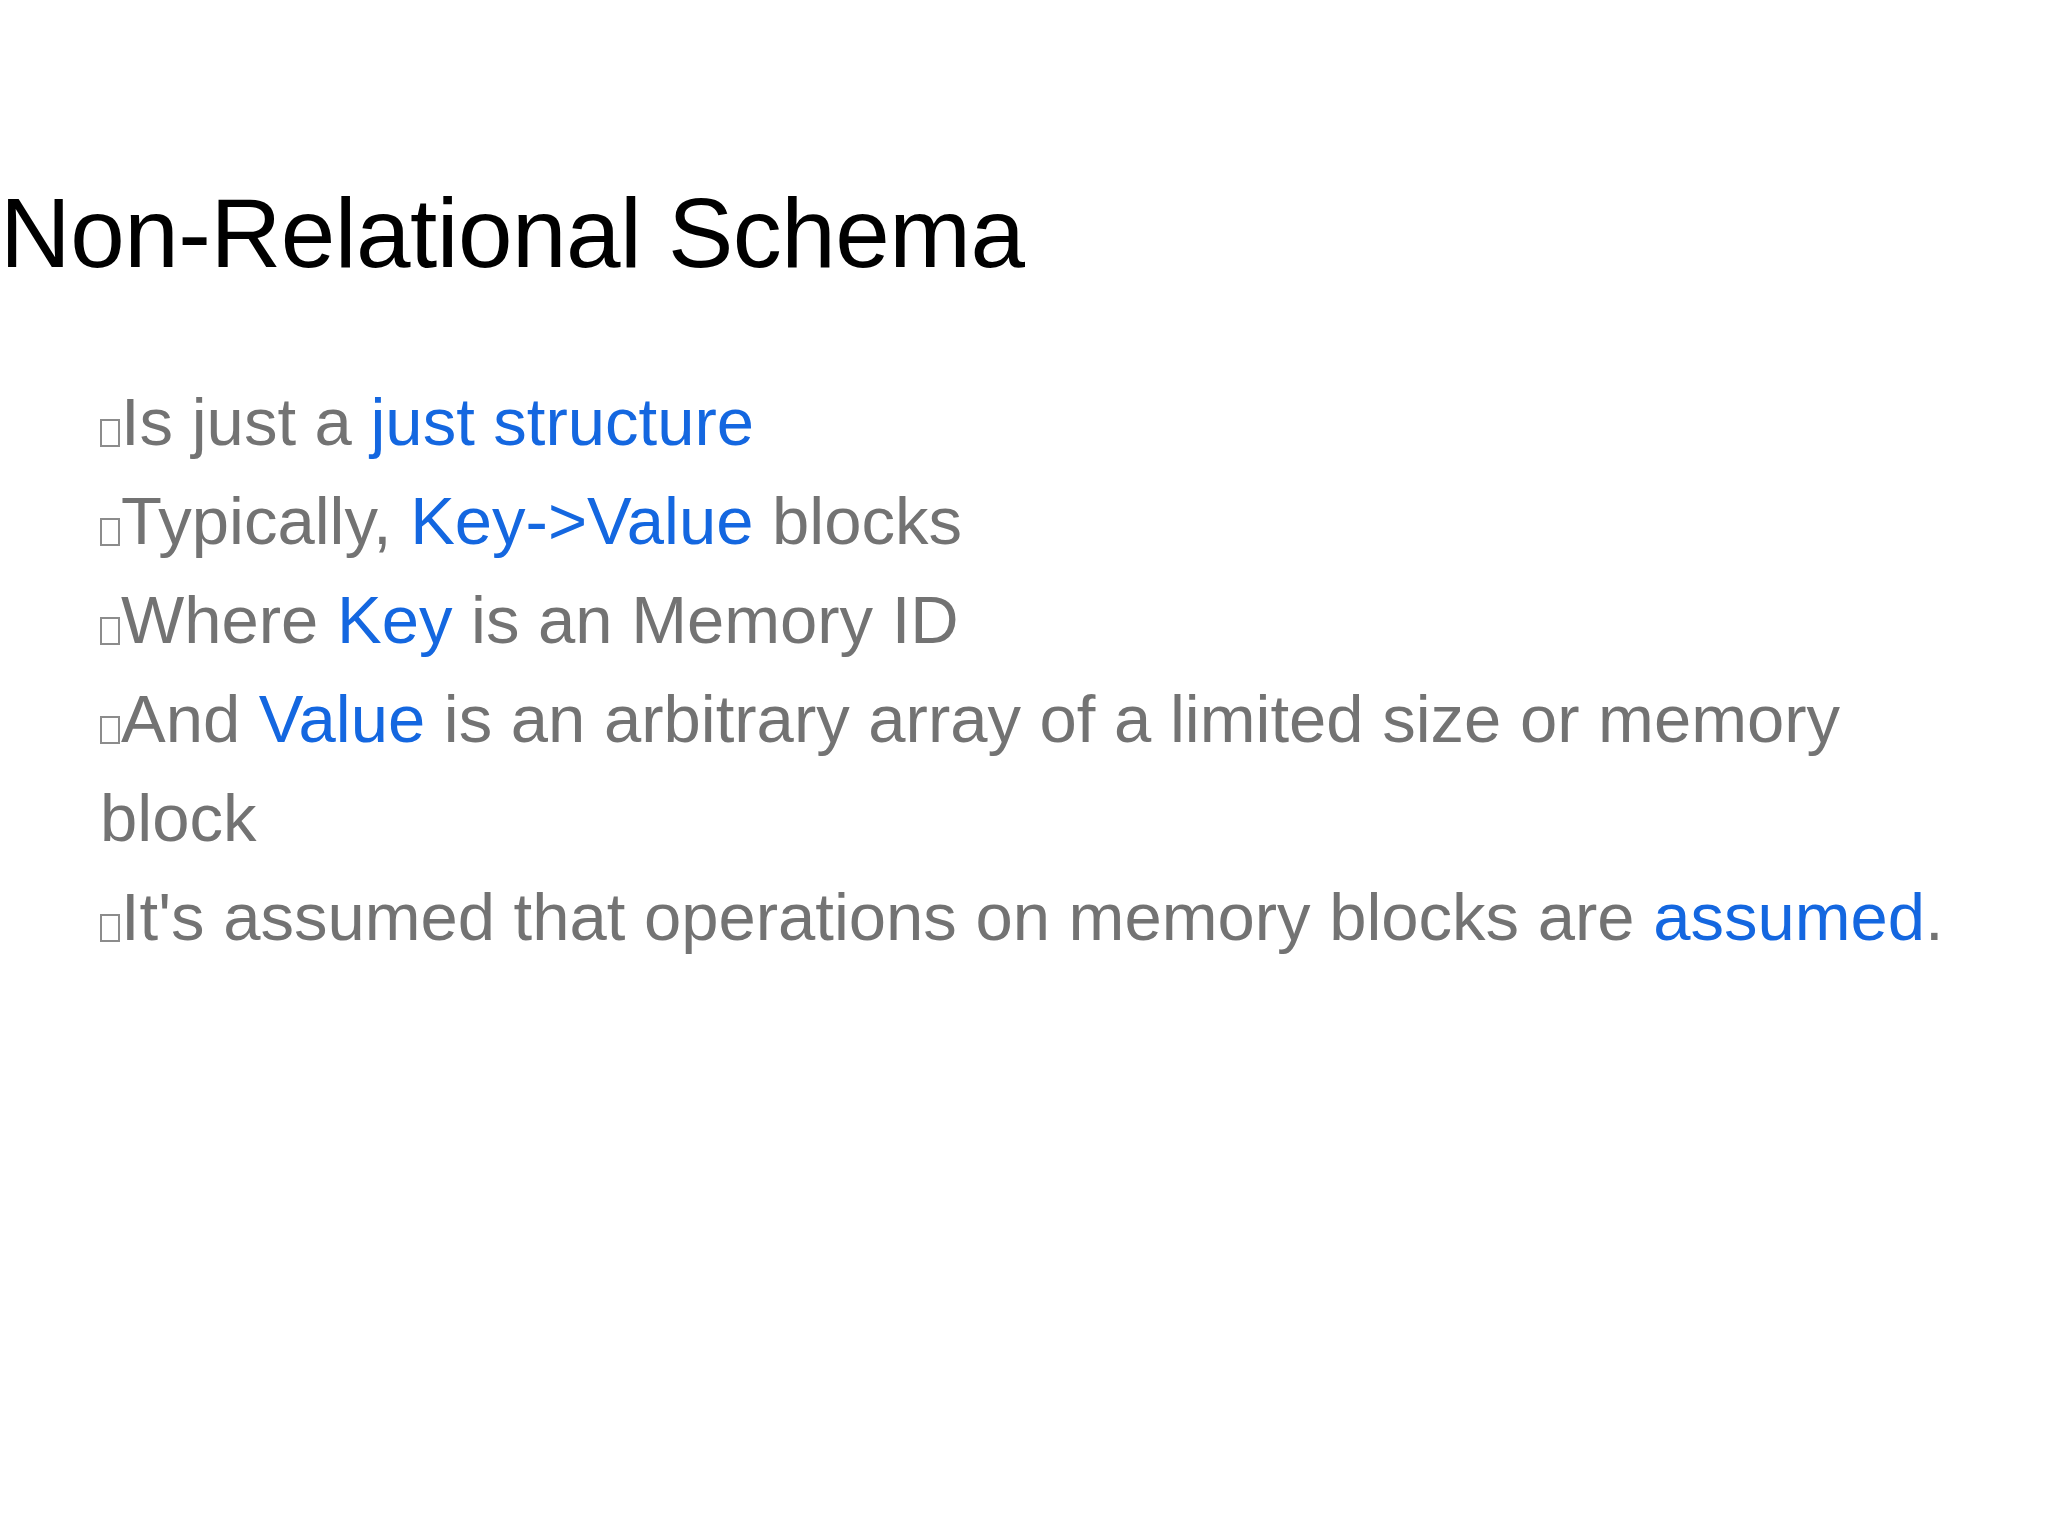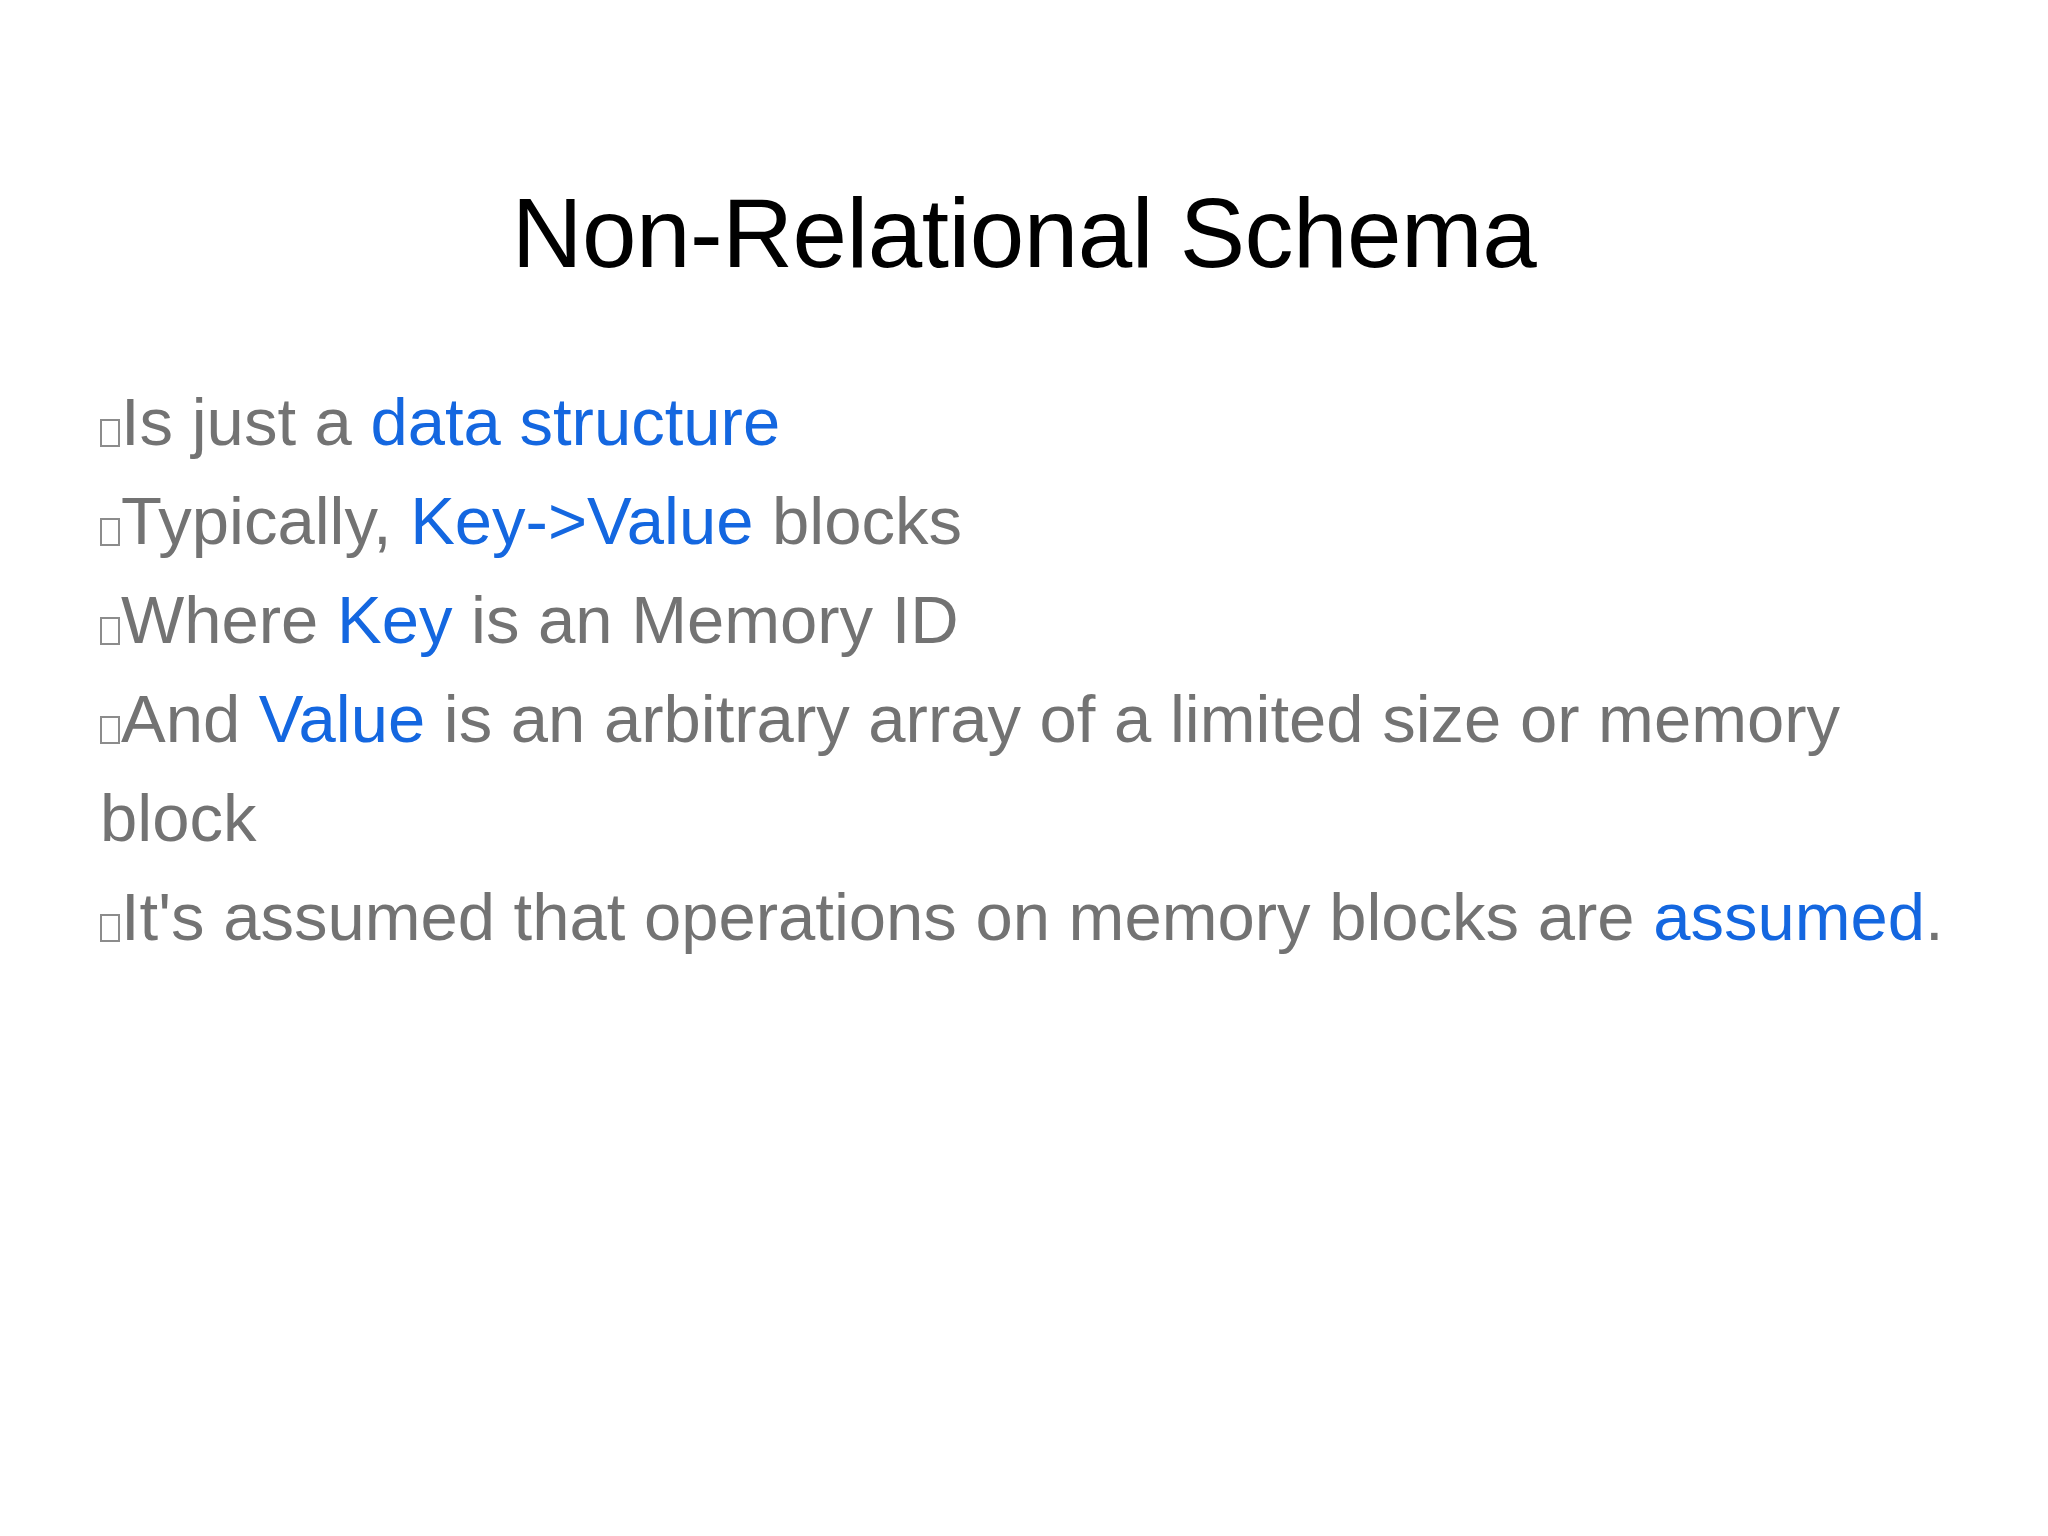"Non-Relational Schema" #slide-title { text-align: center -> none }
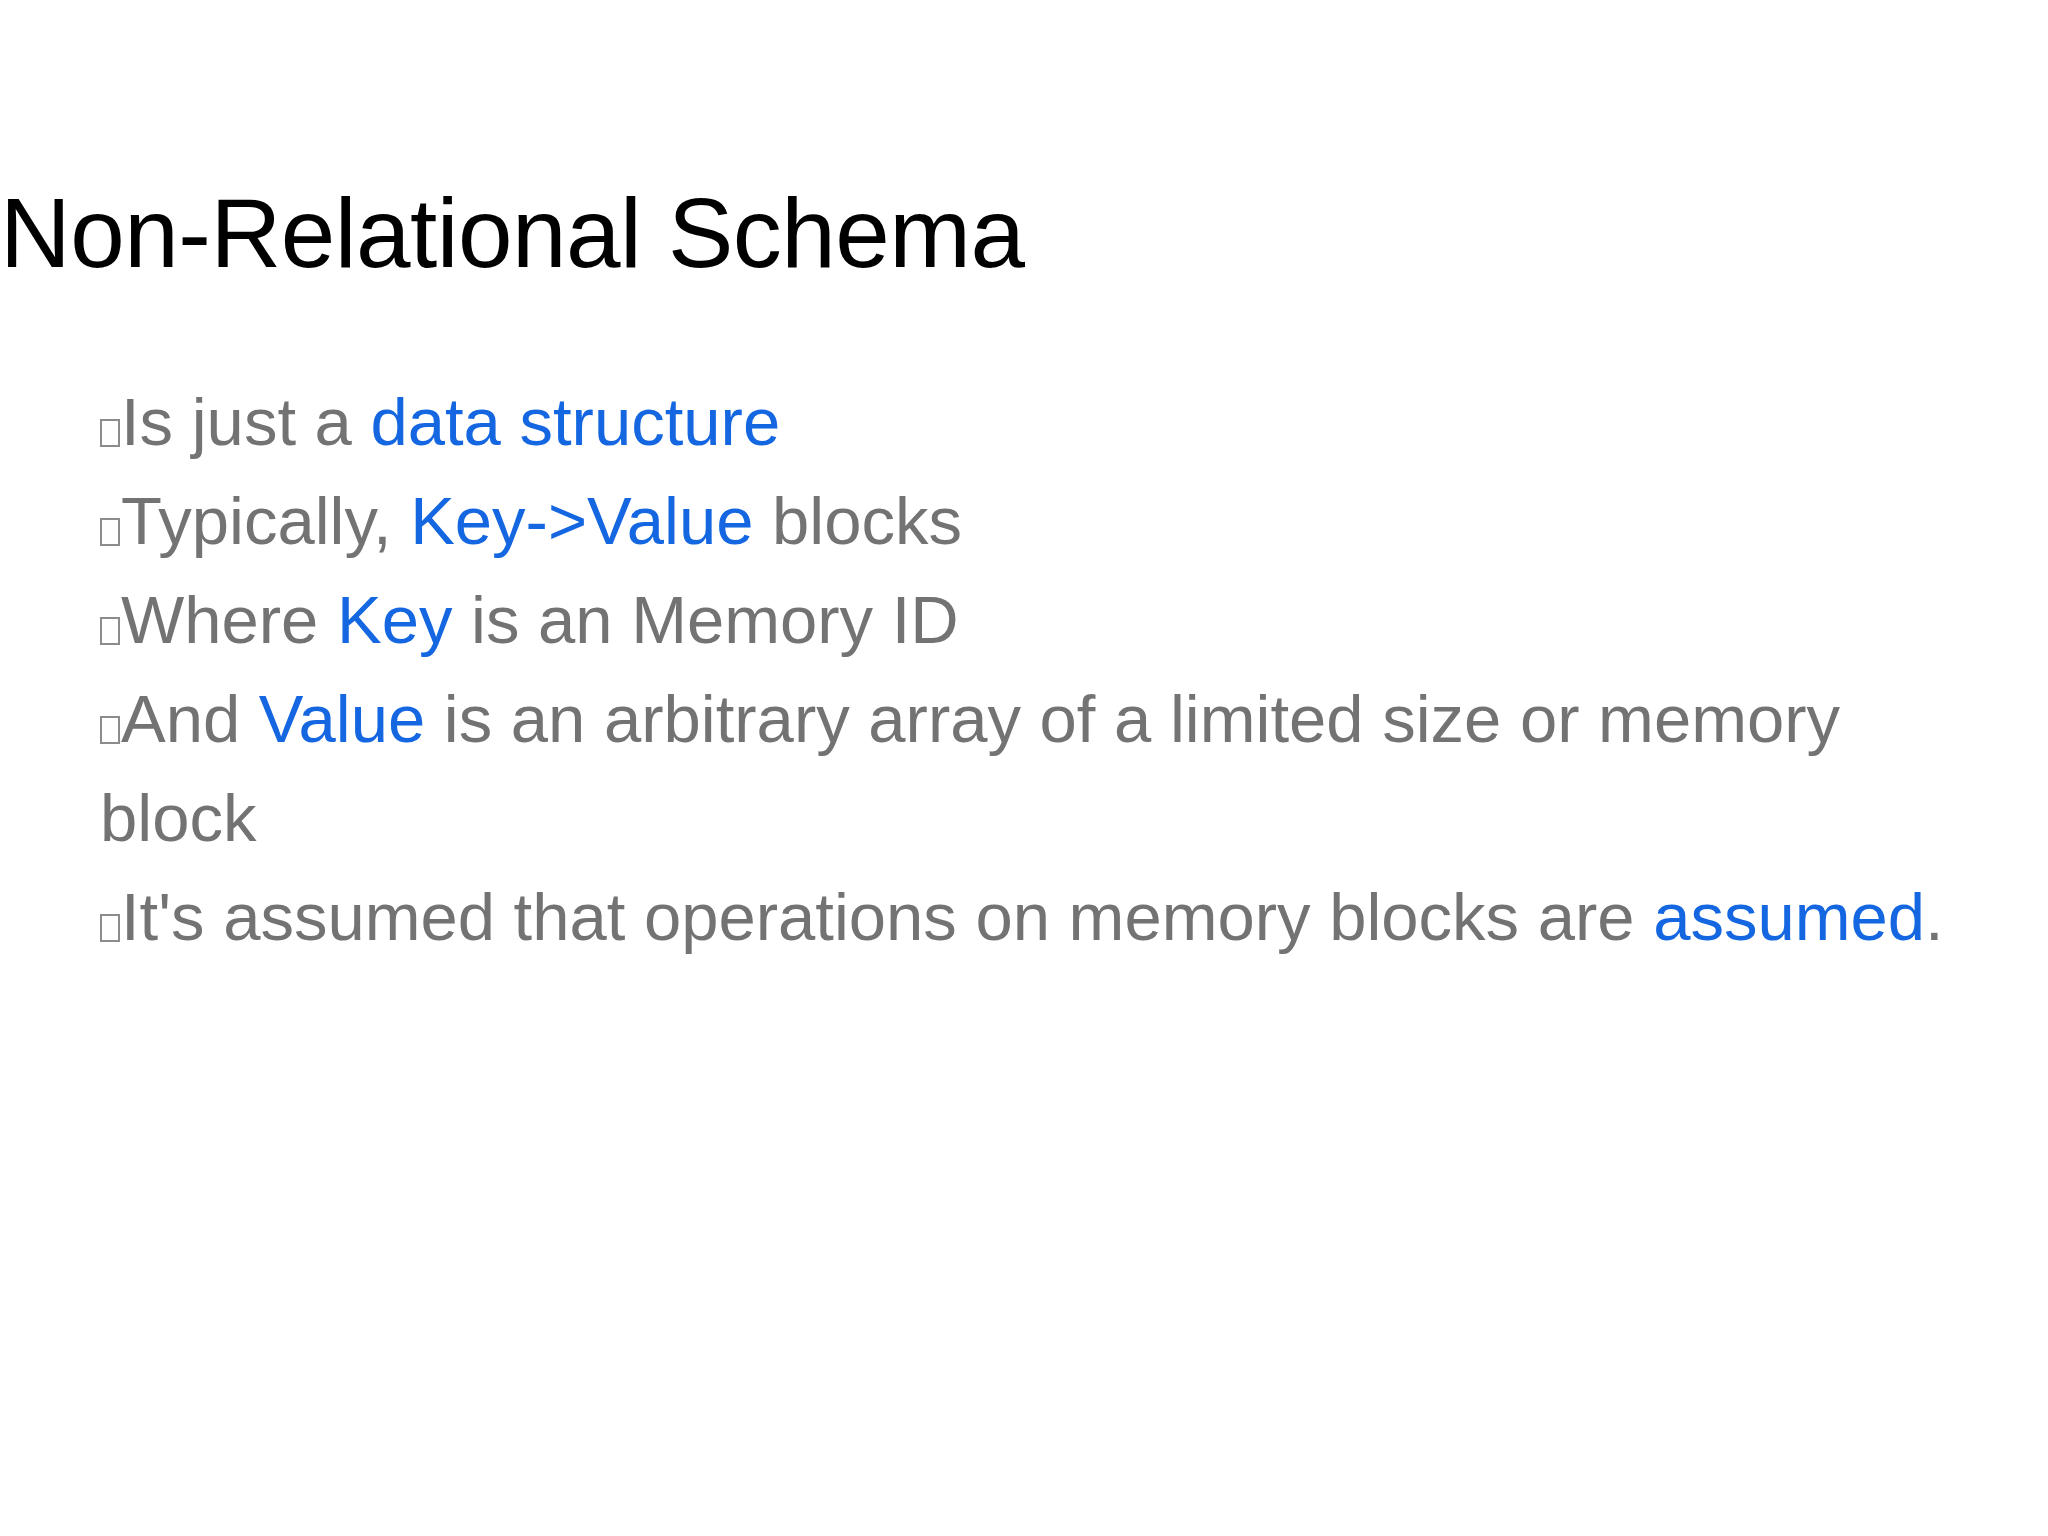"data structure" span.line-text { text: data -> just }
